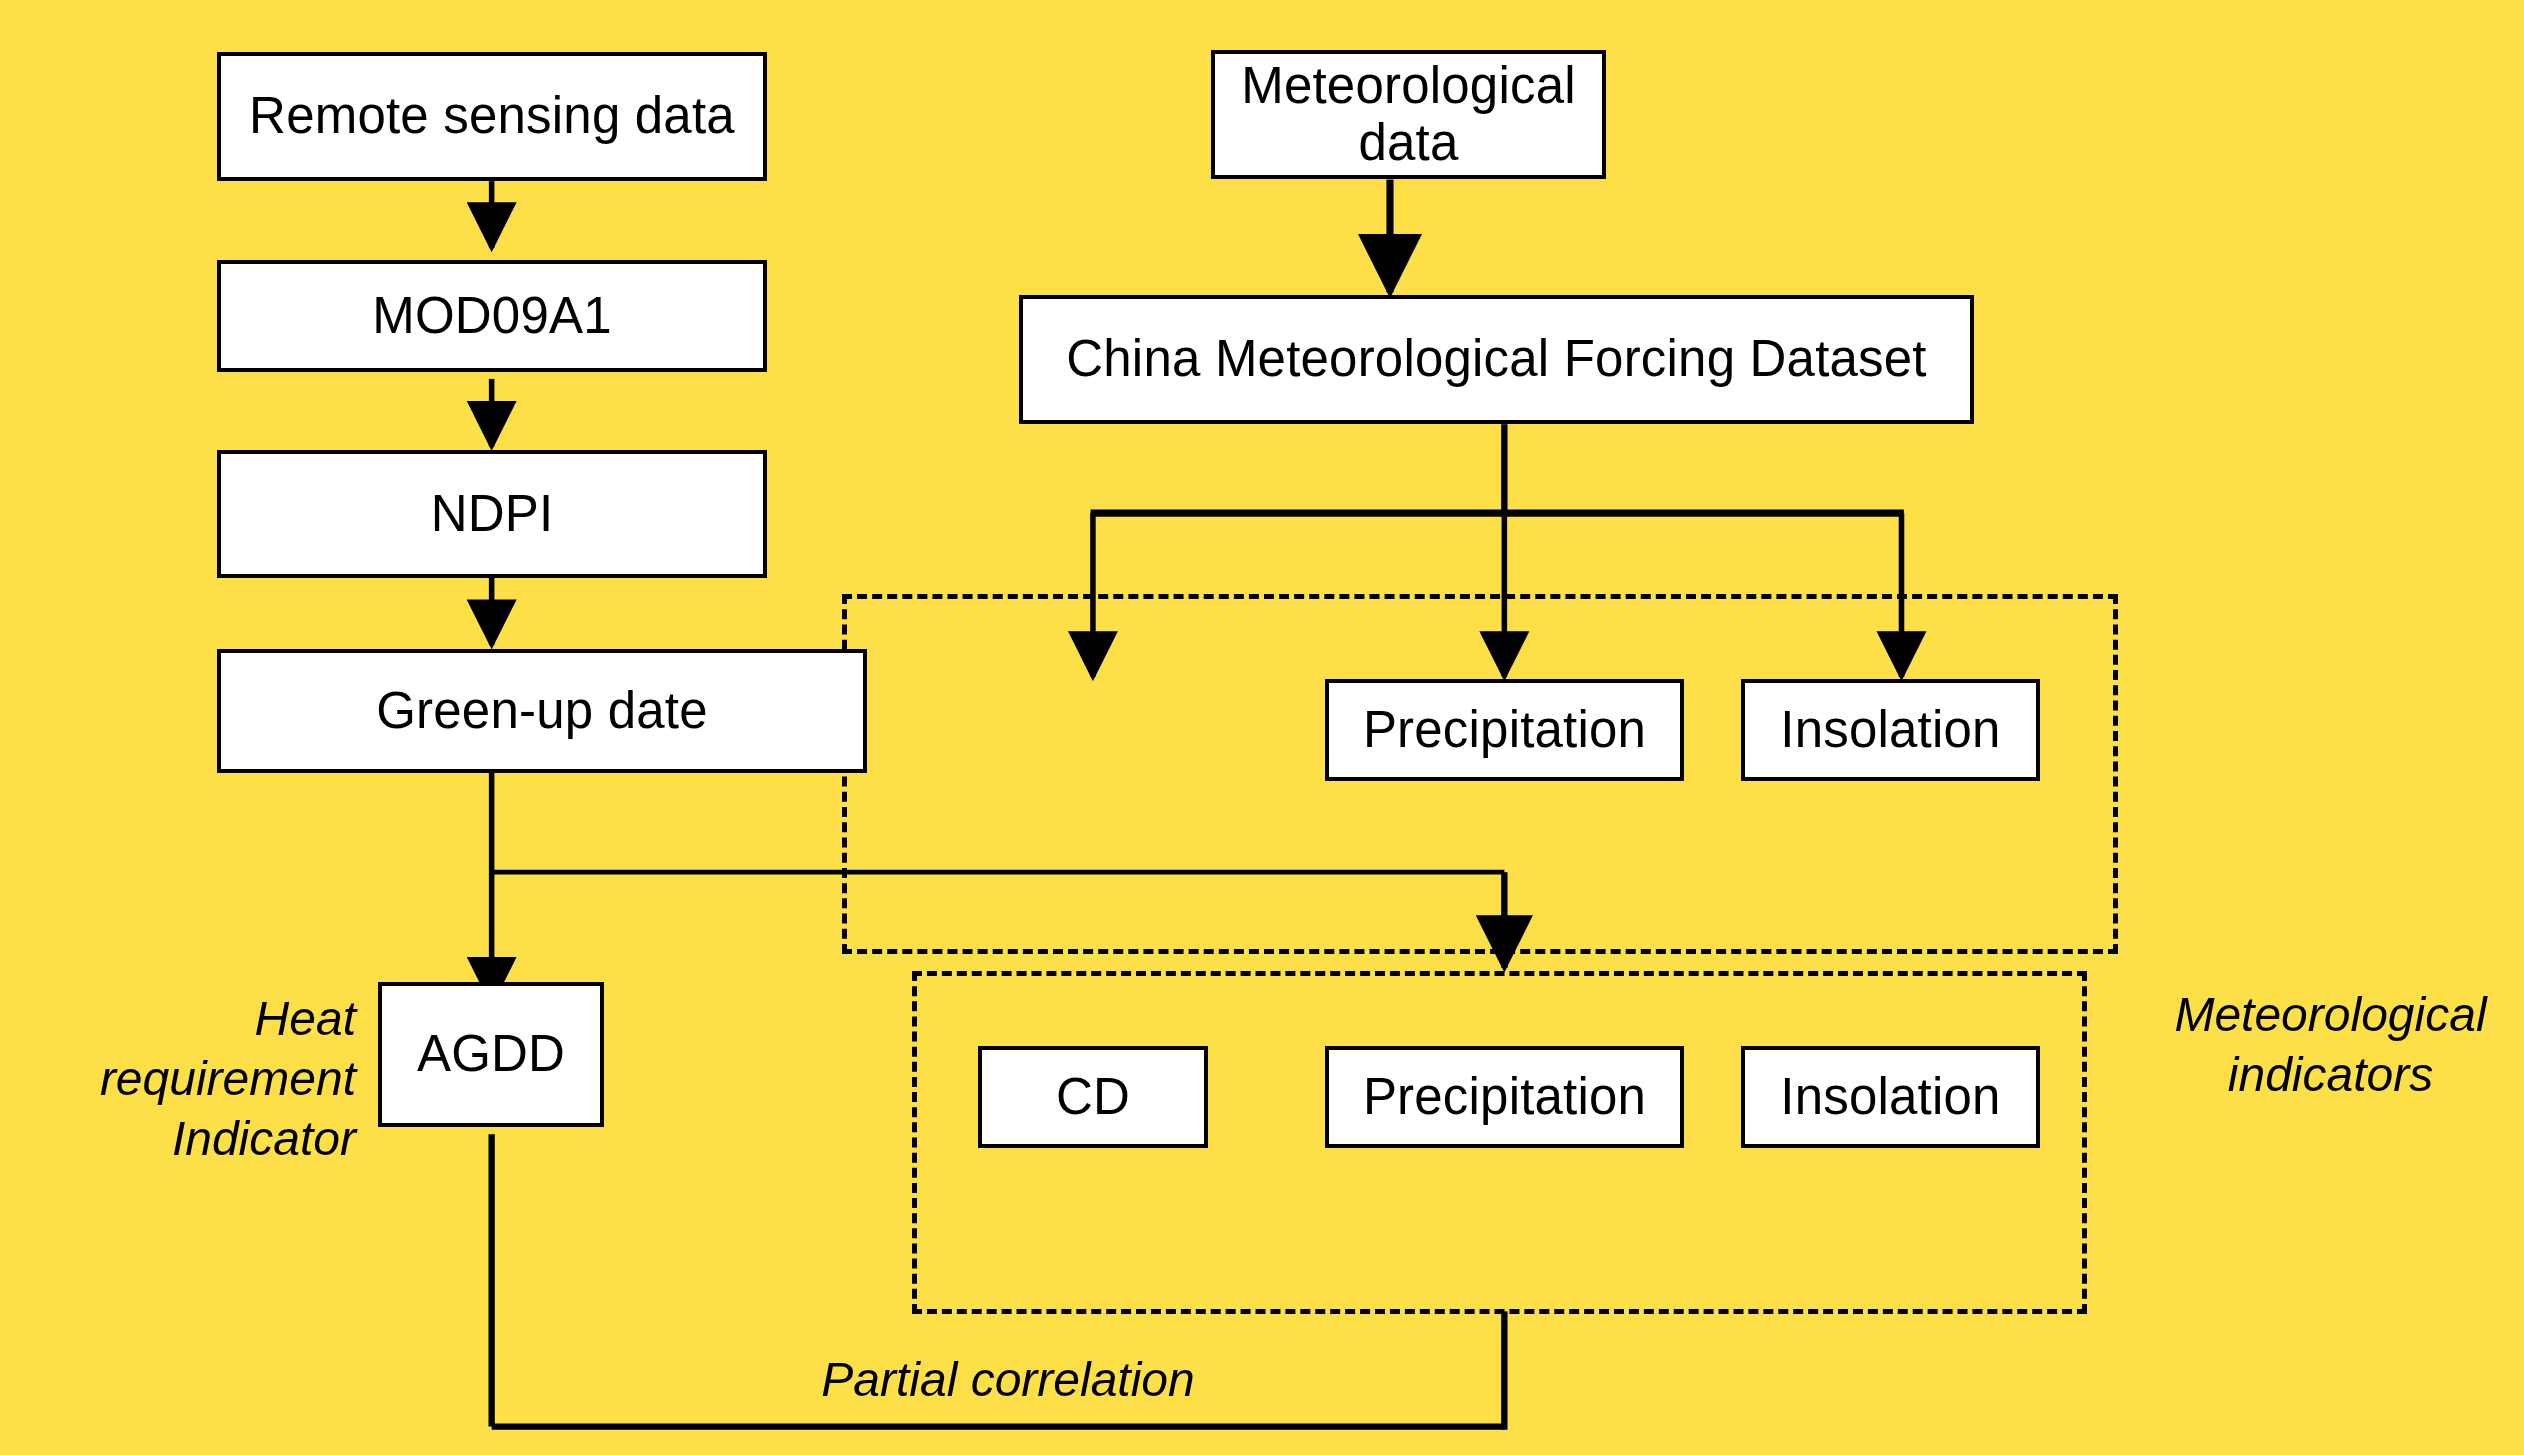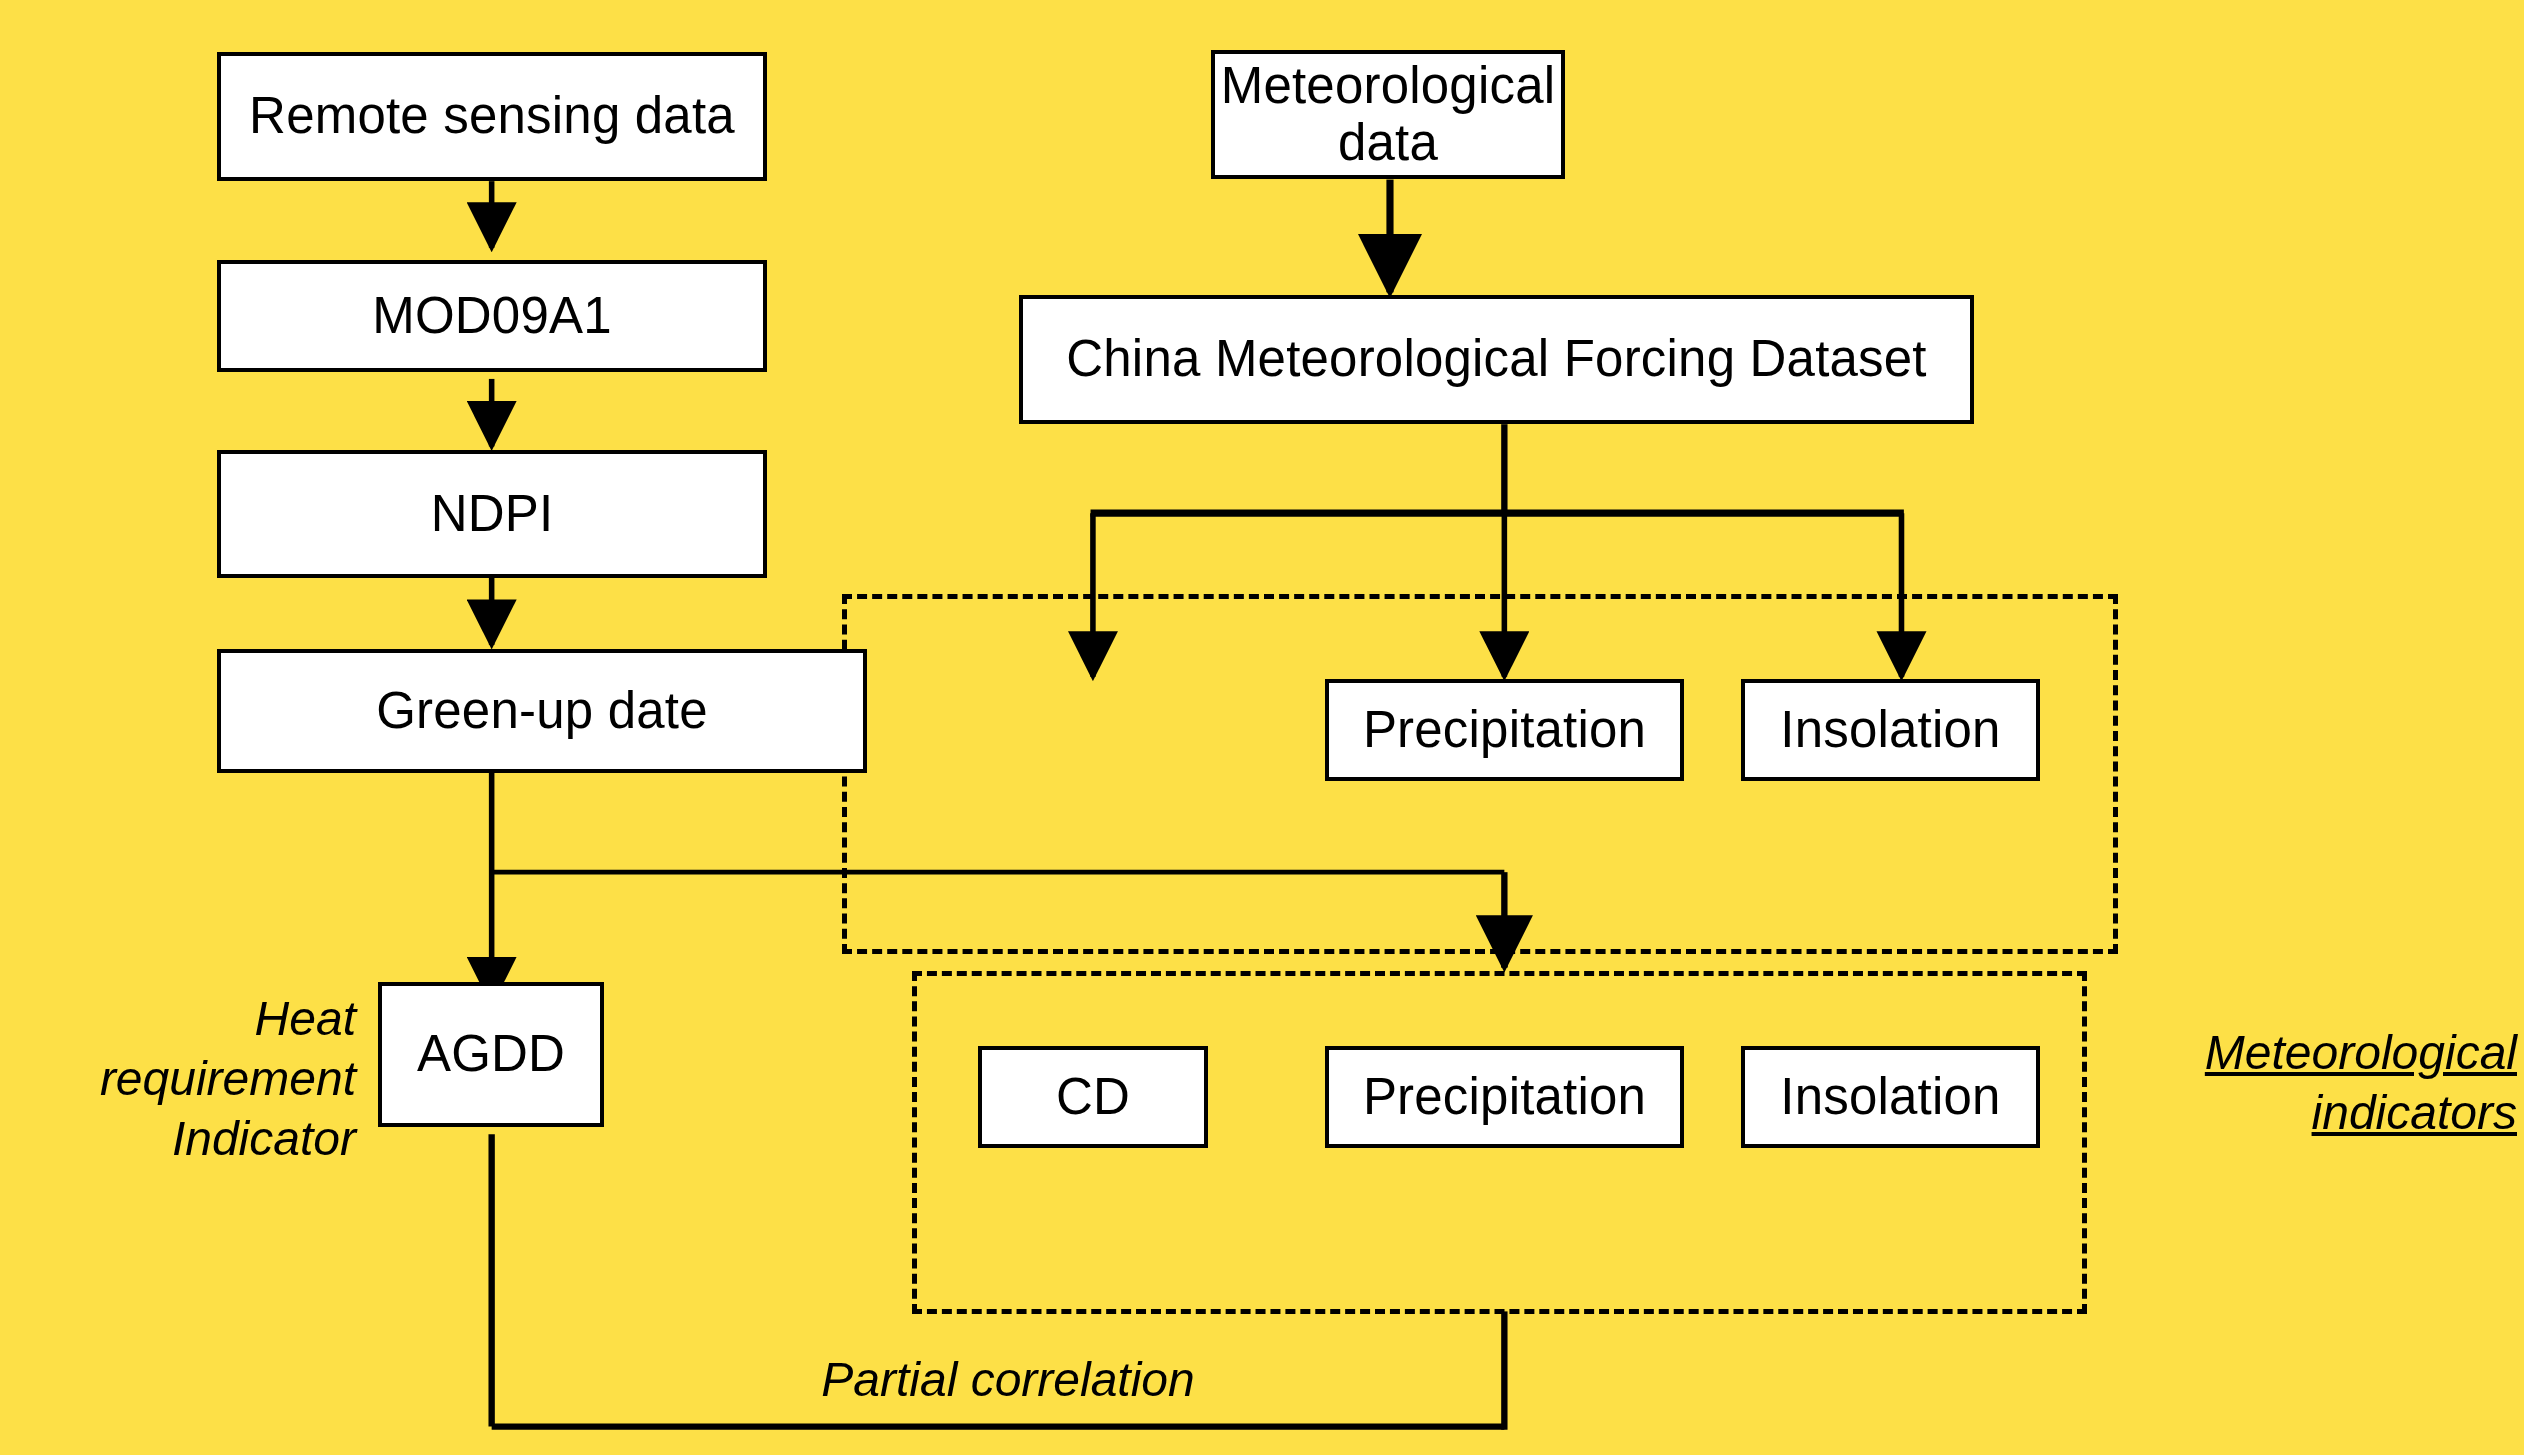"Meteorological data" div.node { width: 354px -> 395px }
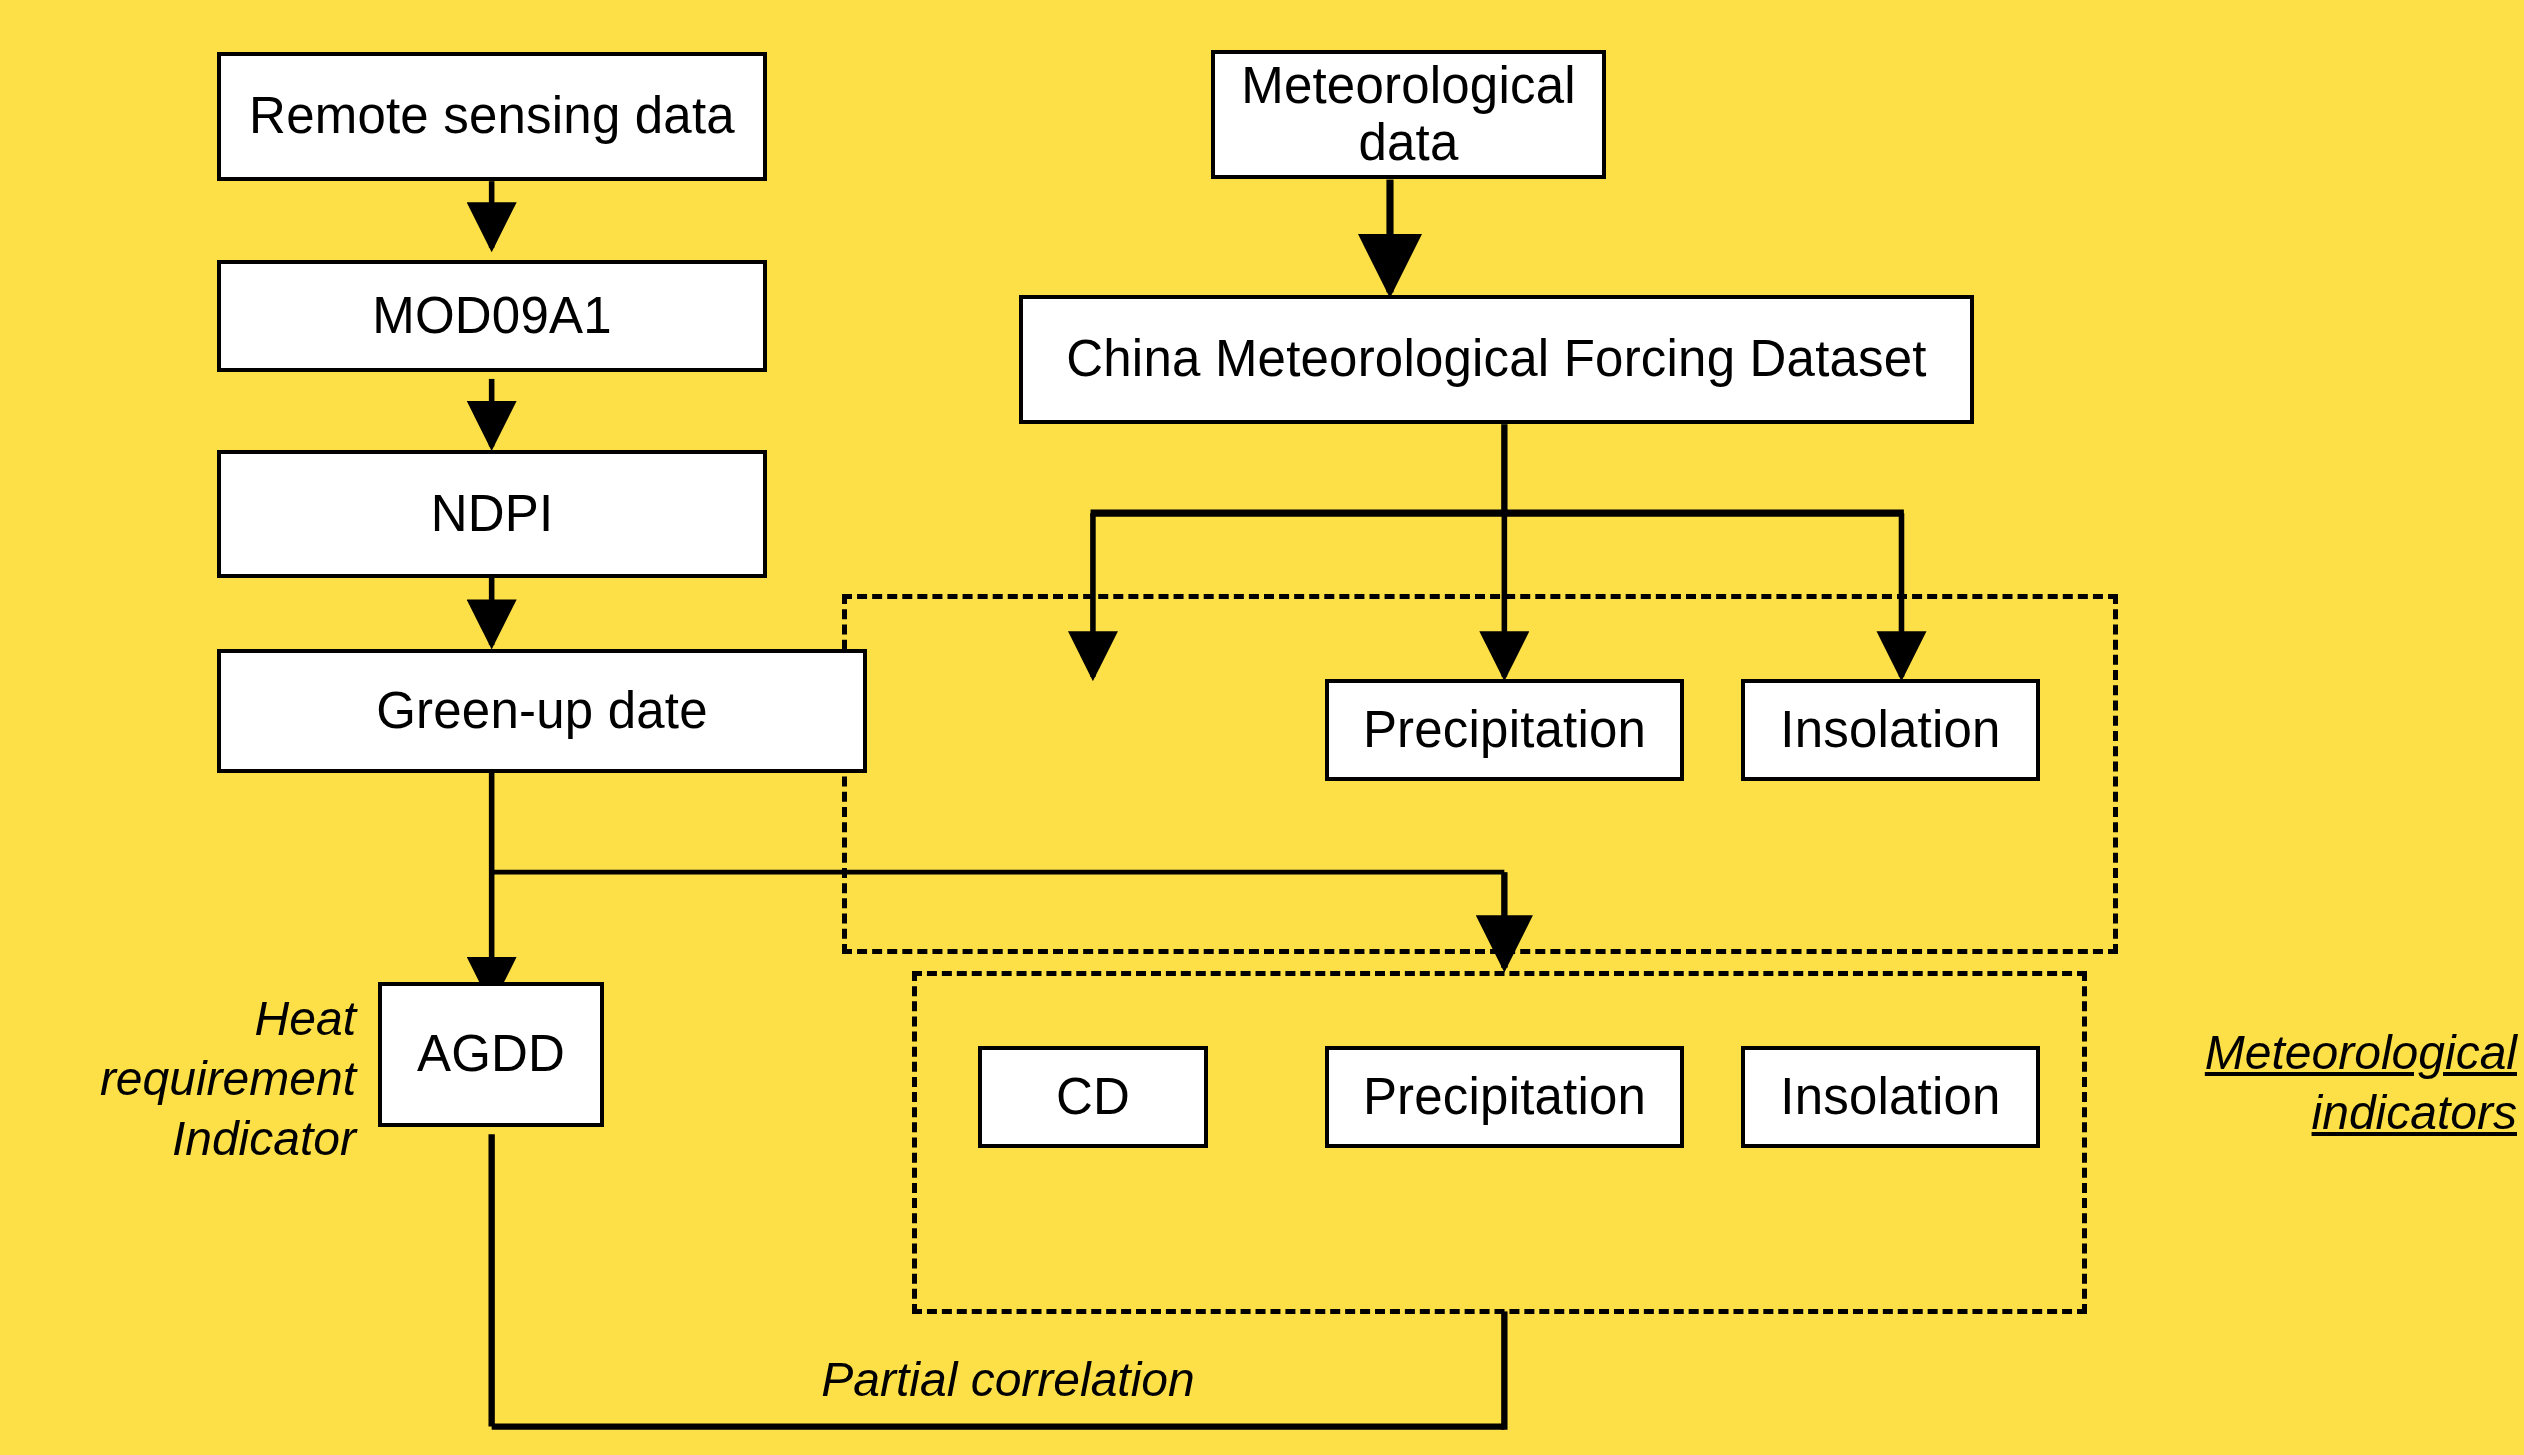"Meteorological" div.annot { text-align: right -> center; text-decoration: underline -> none; top: 1023px -> 985px }
